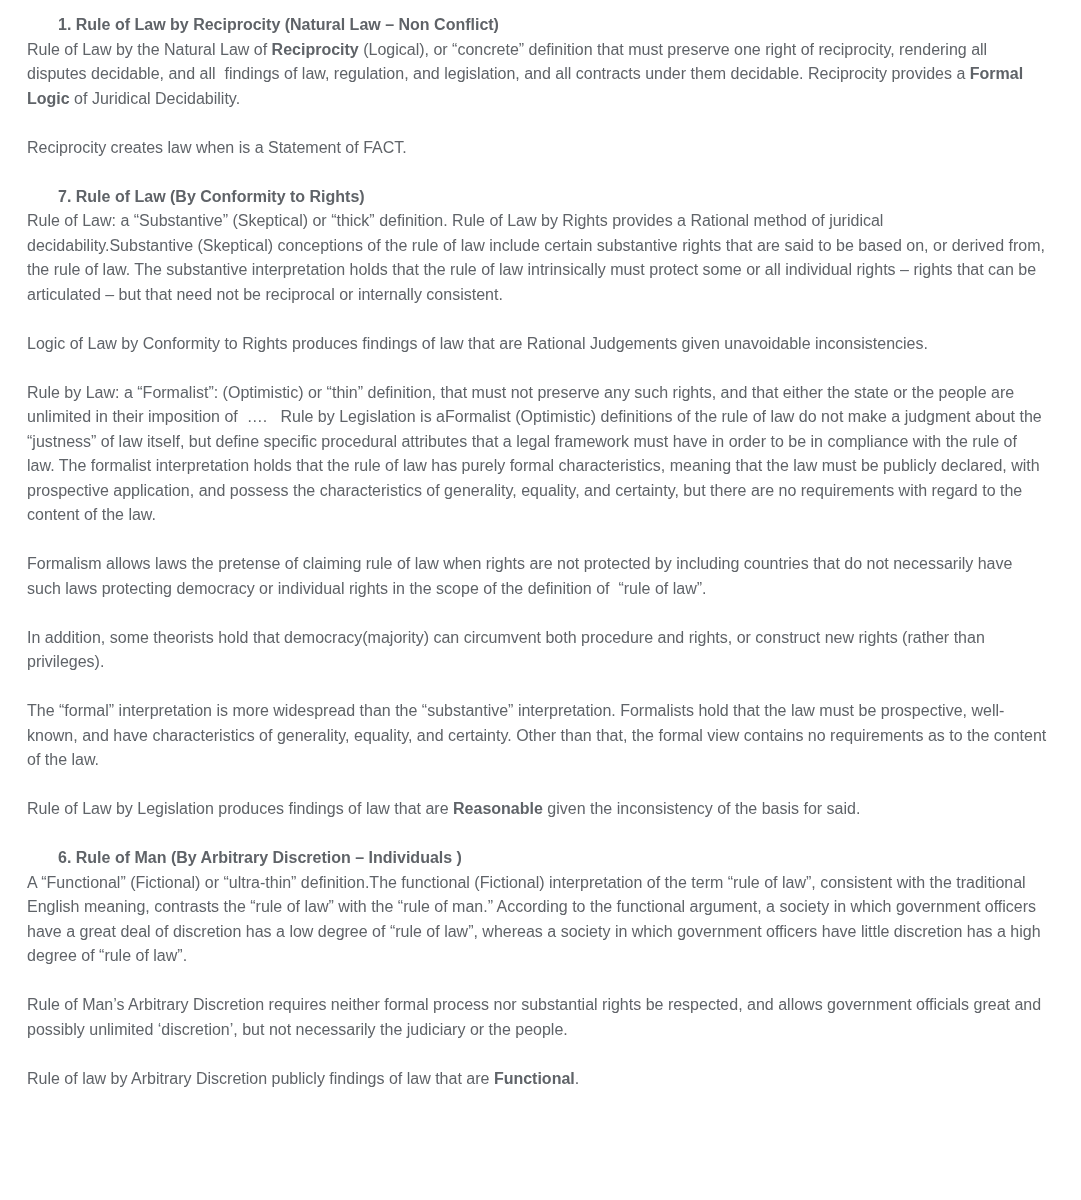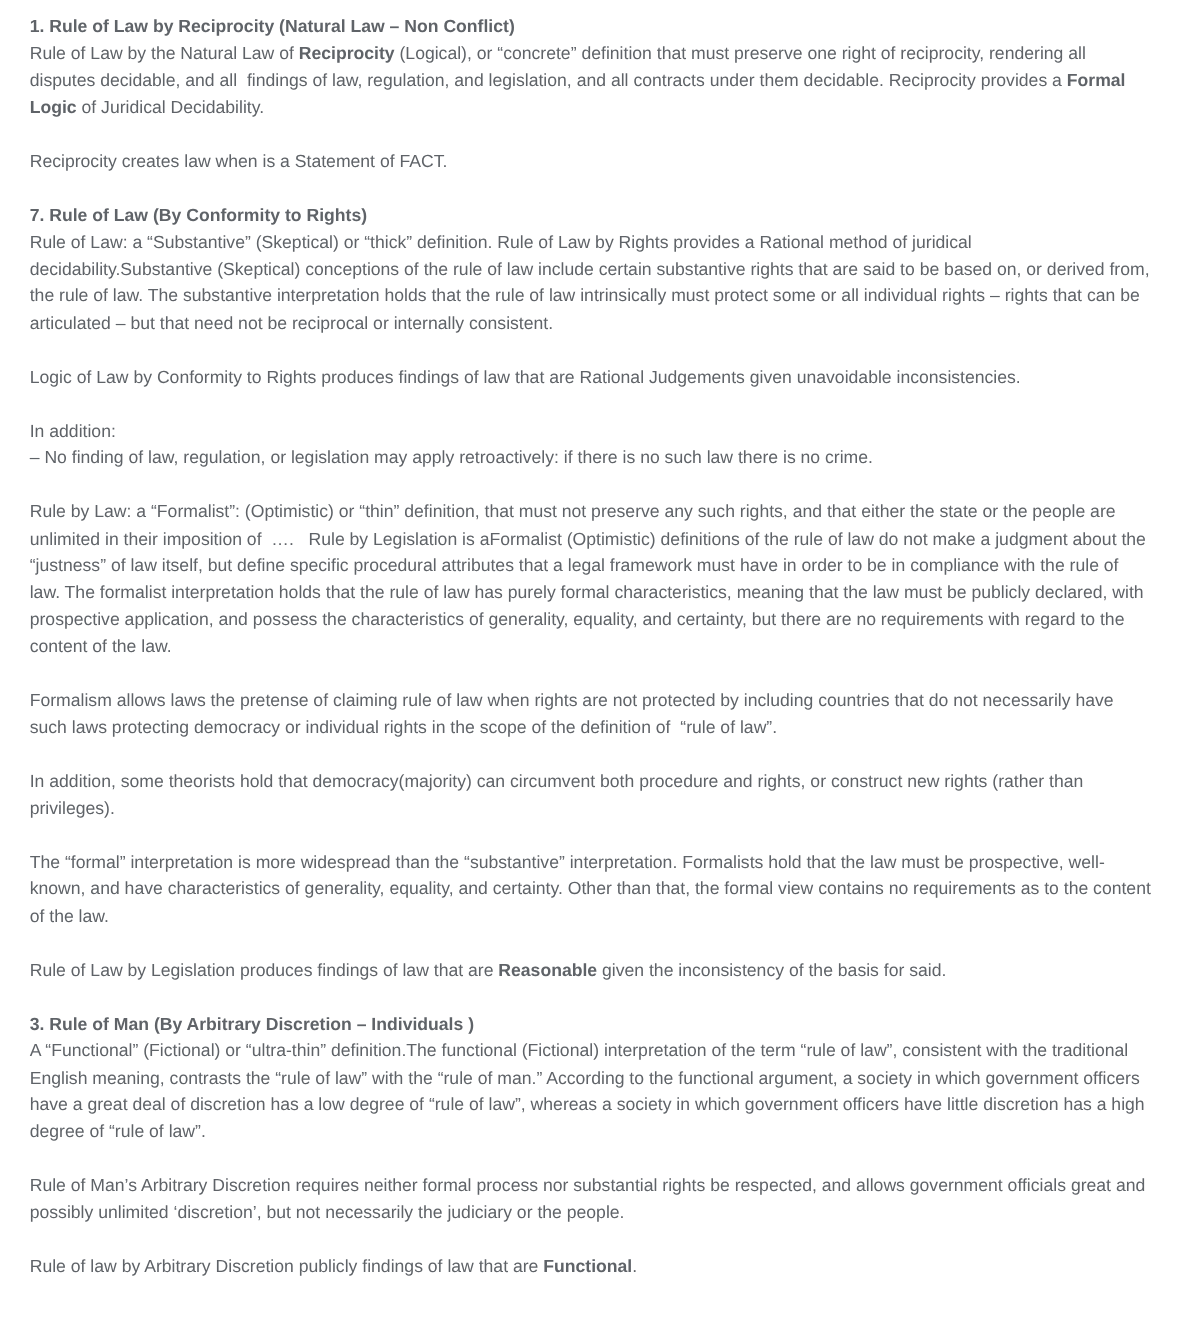"1. Rule of Law by" .doc-block.heading { margin-left: none -> 31px }
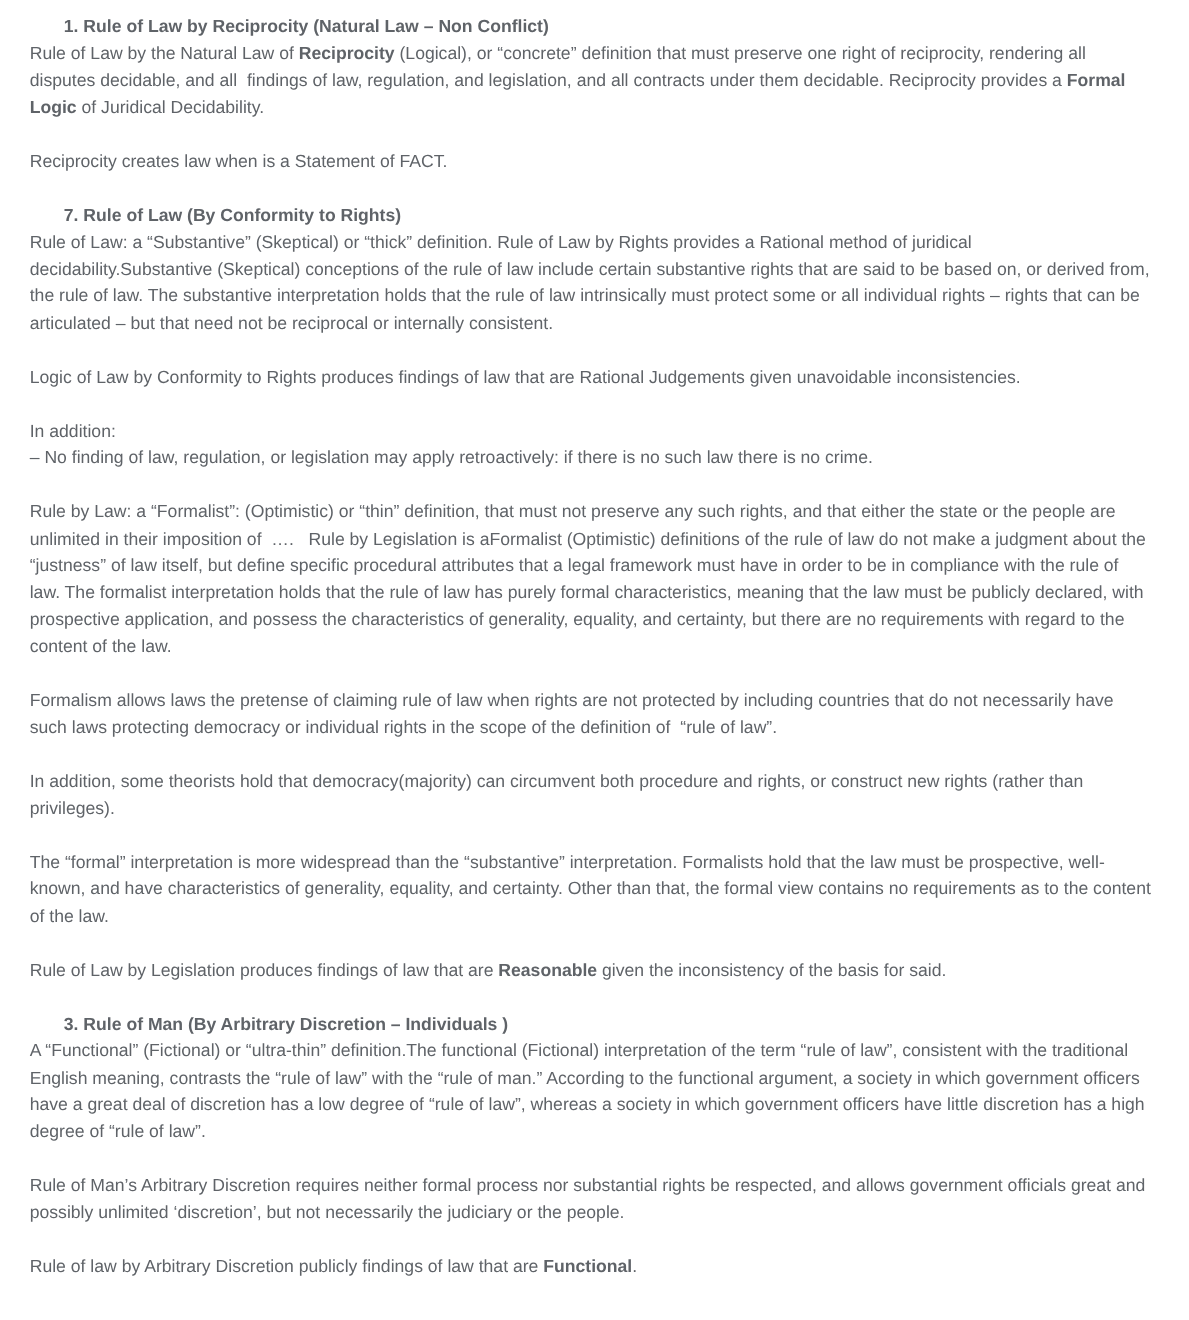"In addition:" div.doc-block { html: <div><span>In addition: – No finding of law, regulation, or legislation may apply retroactively: if there is no such law there is no crime.</span></div> -> none }
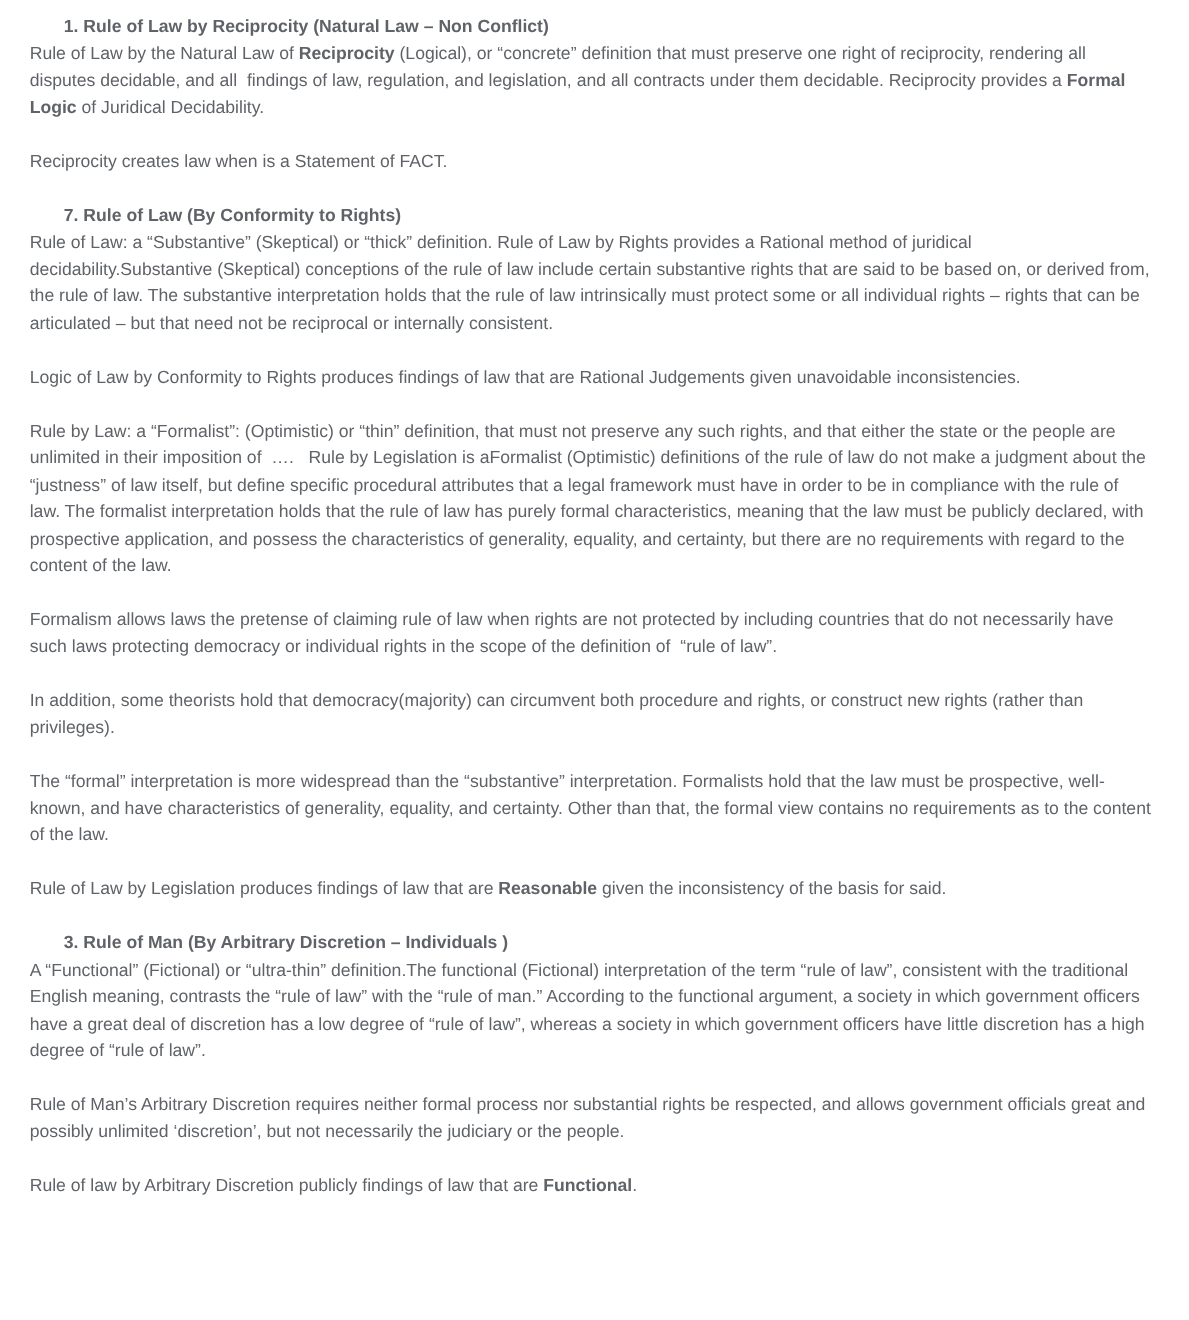"3. Rule of Man (By" span.b { text: 3 -> 6 }
